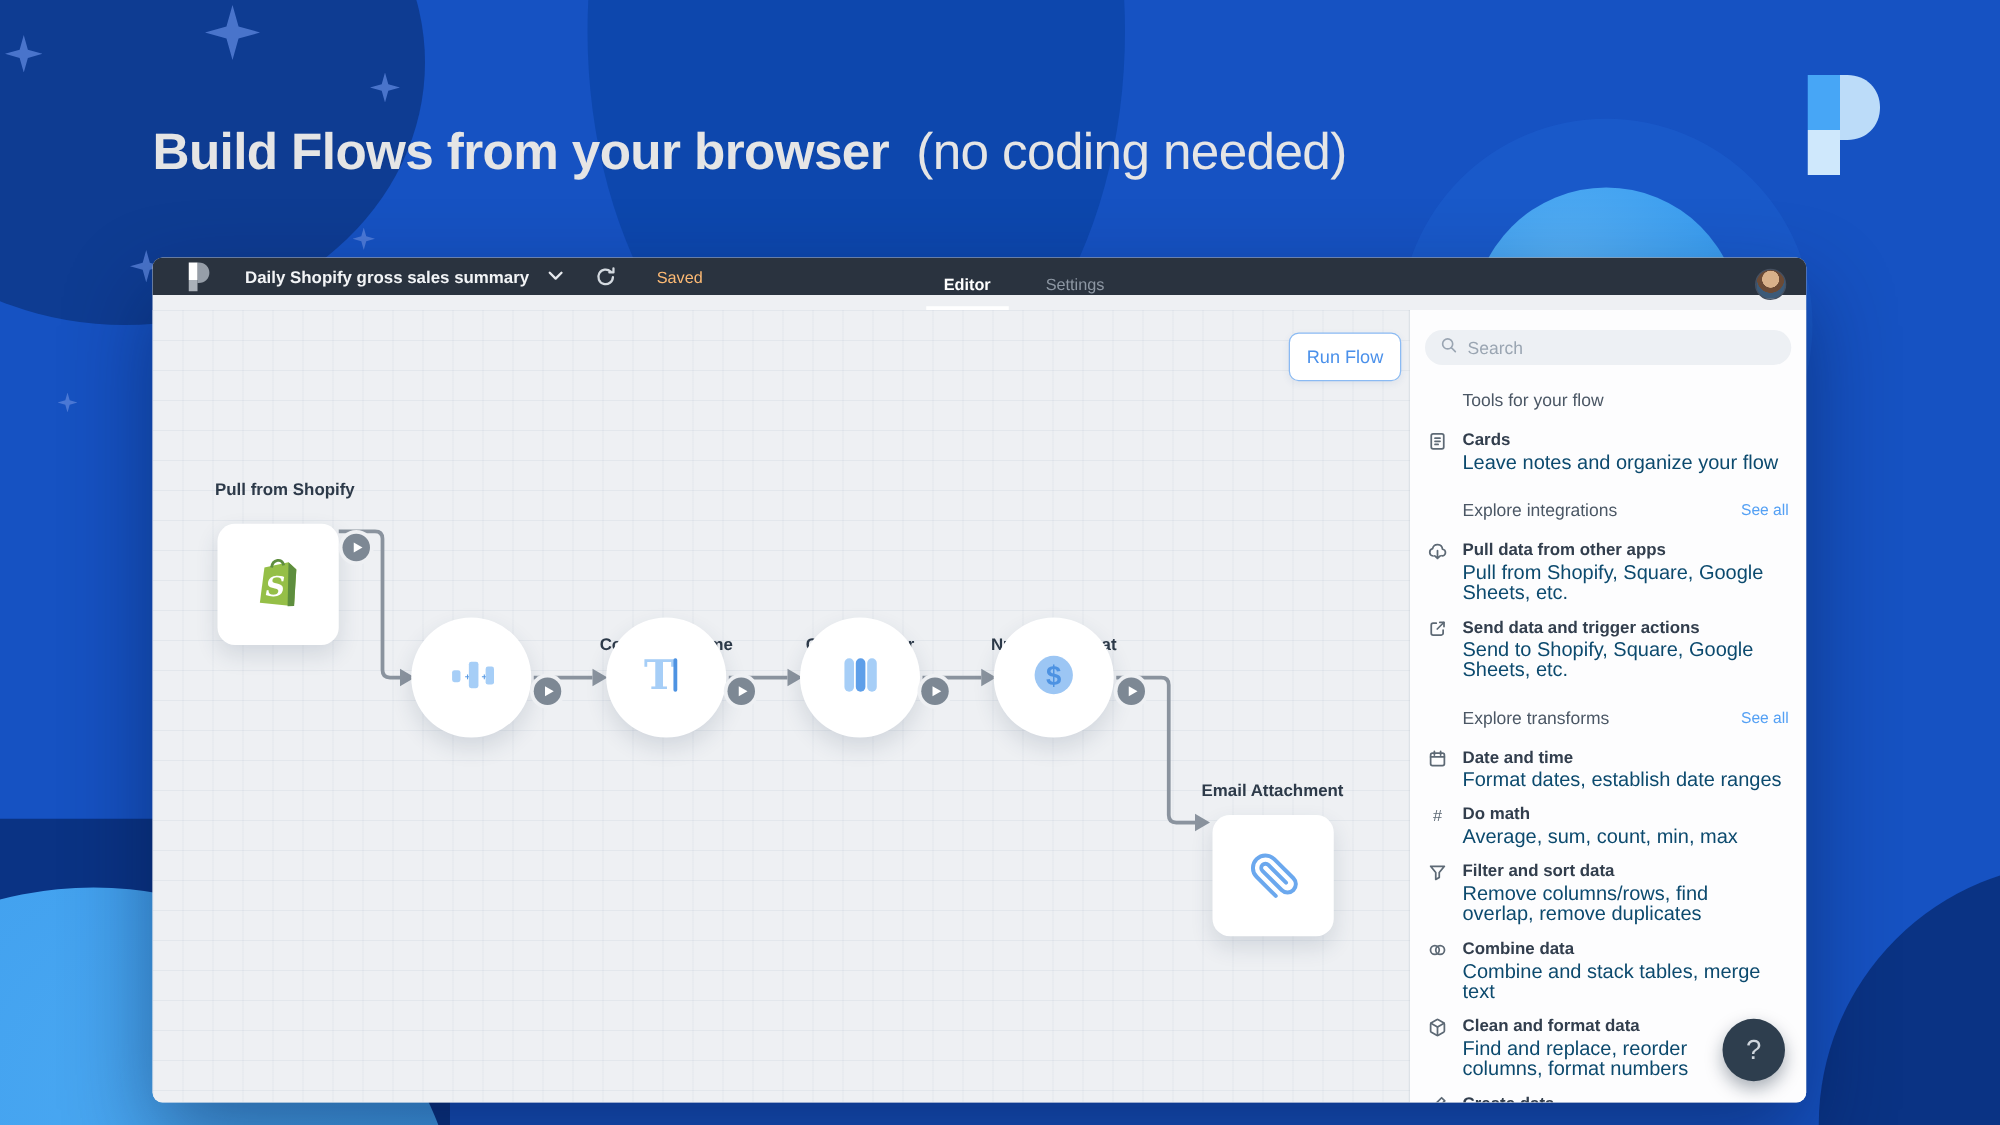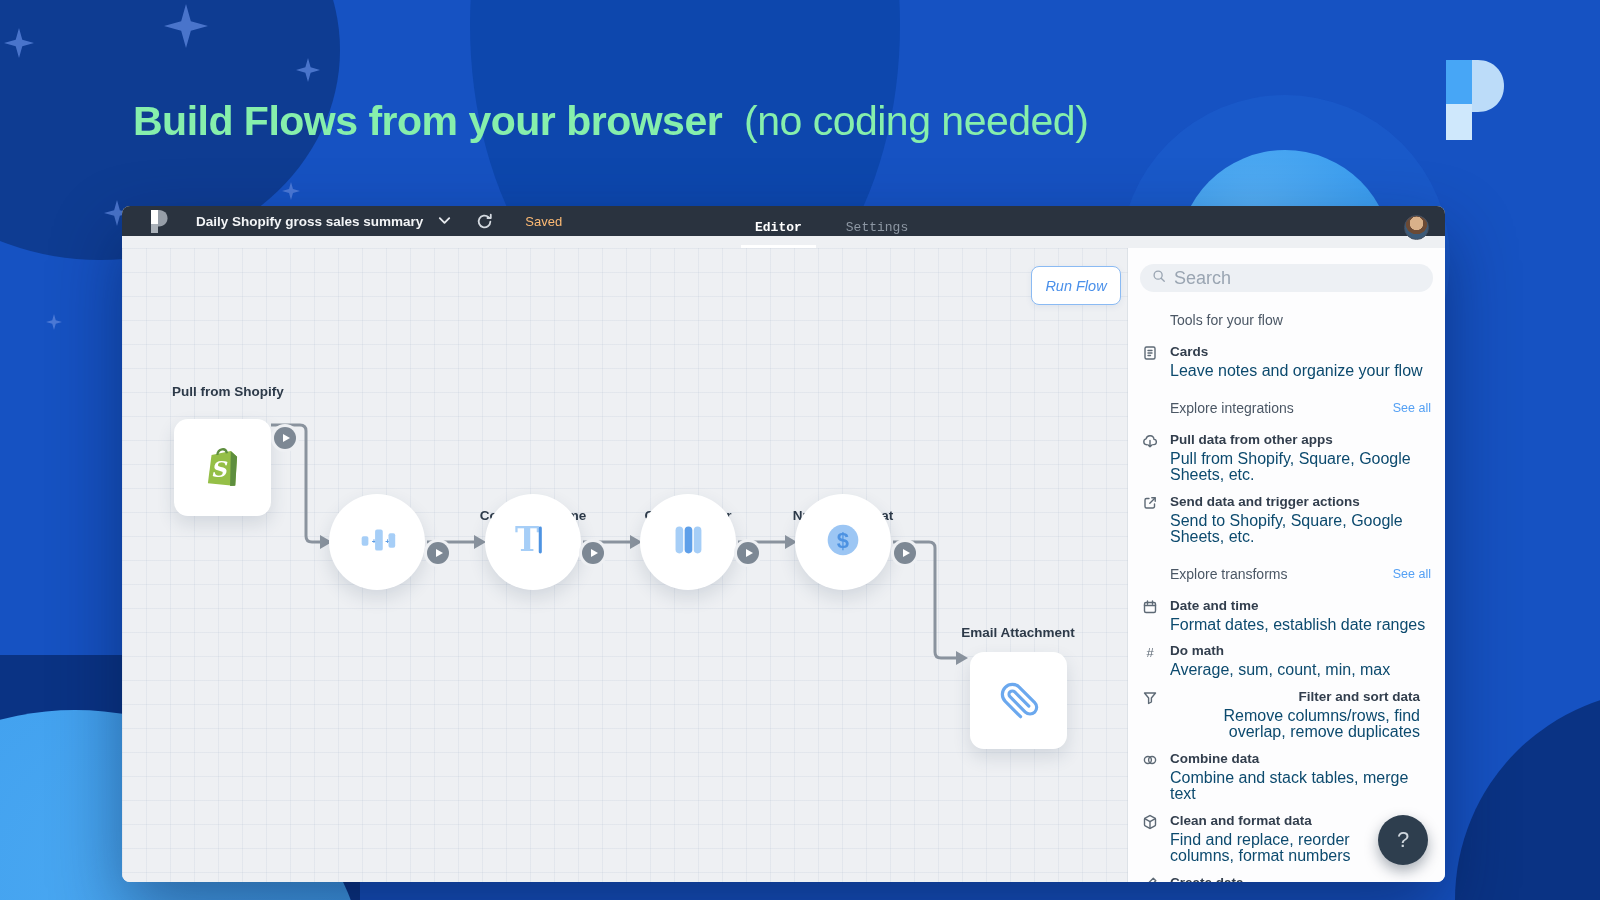"Build Flows from your browser" .headline { color: #86efac -> #e5e5e5; left: 133px -> 122px }
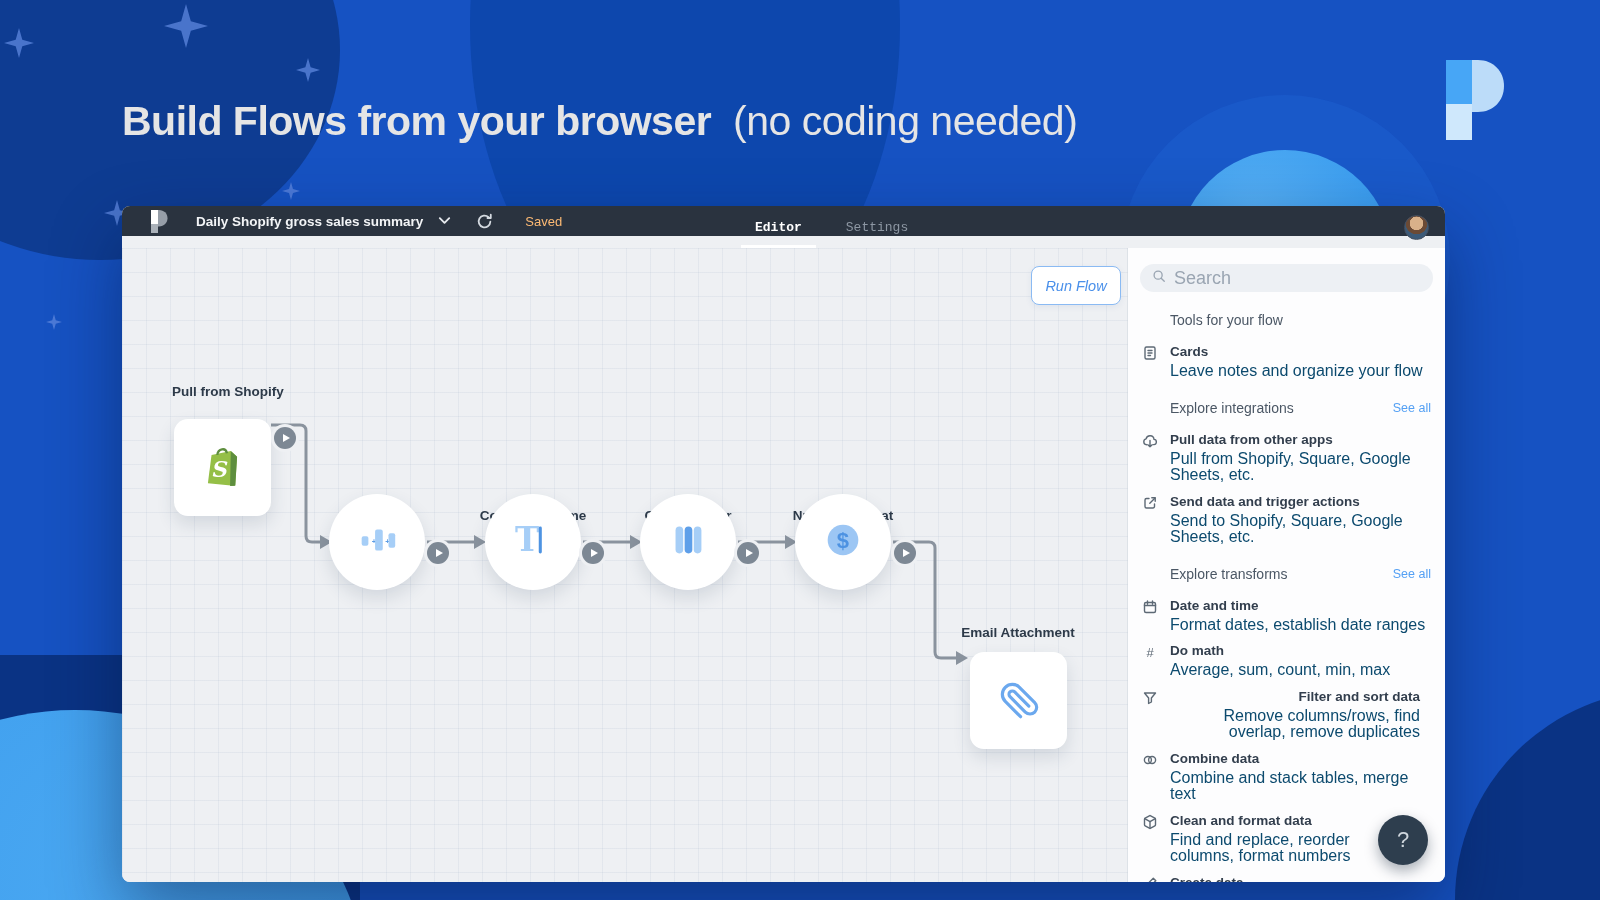"Editor" .tb-tabs { font-family: Liberation Mono, monospace -> none }
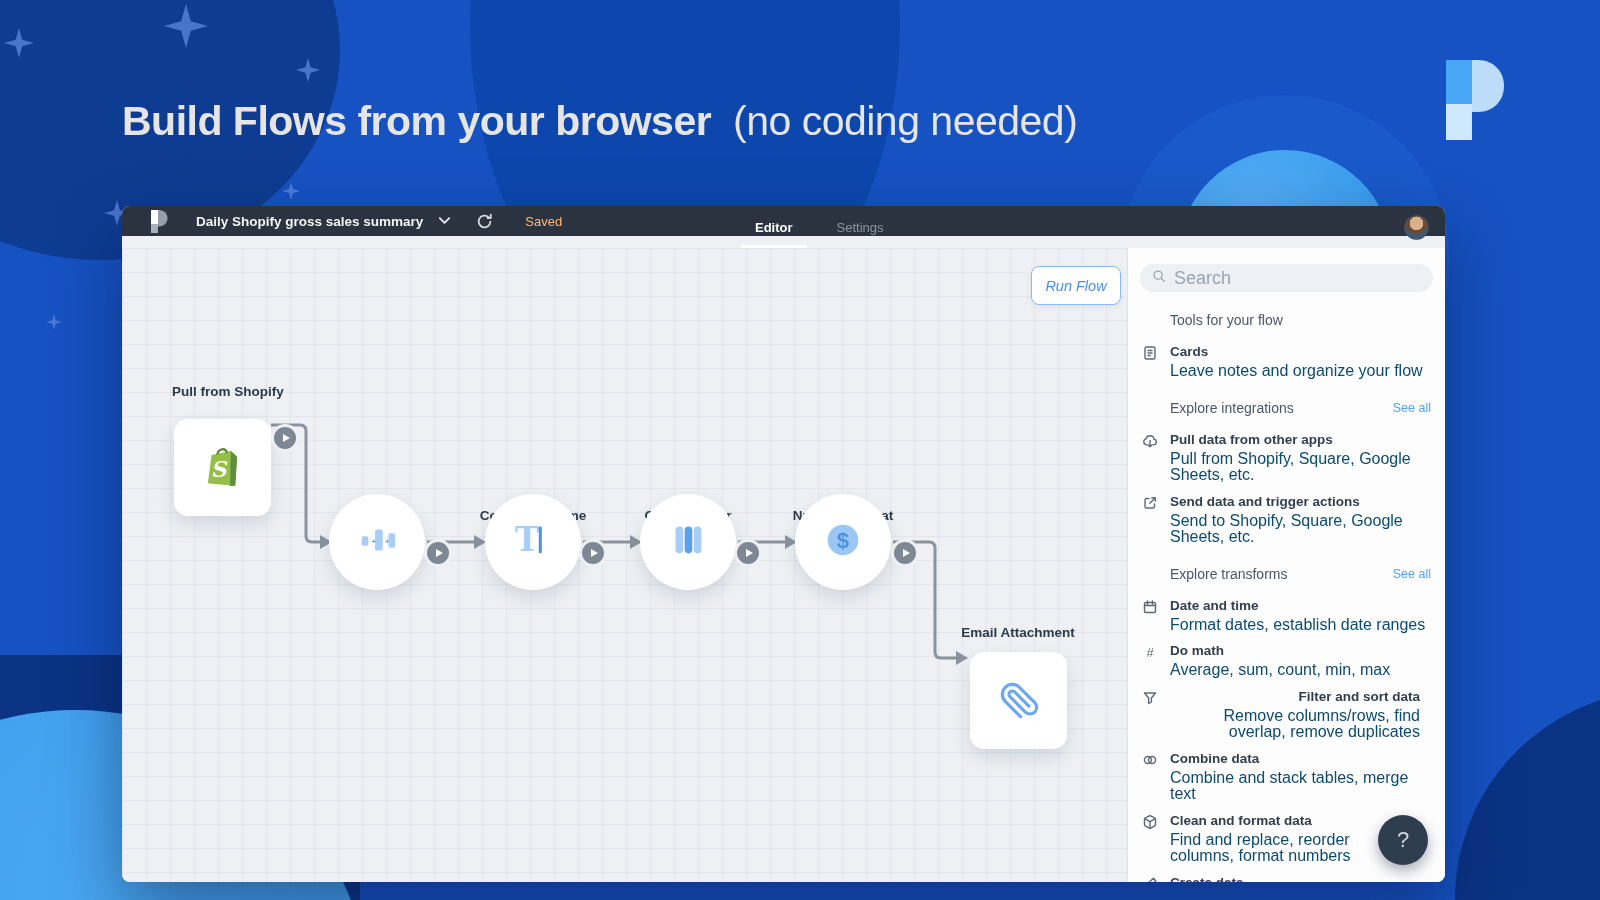"Run Flow" .run-flow { font-style: italic -> none }
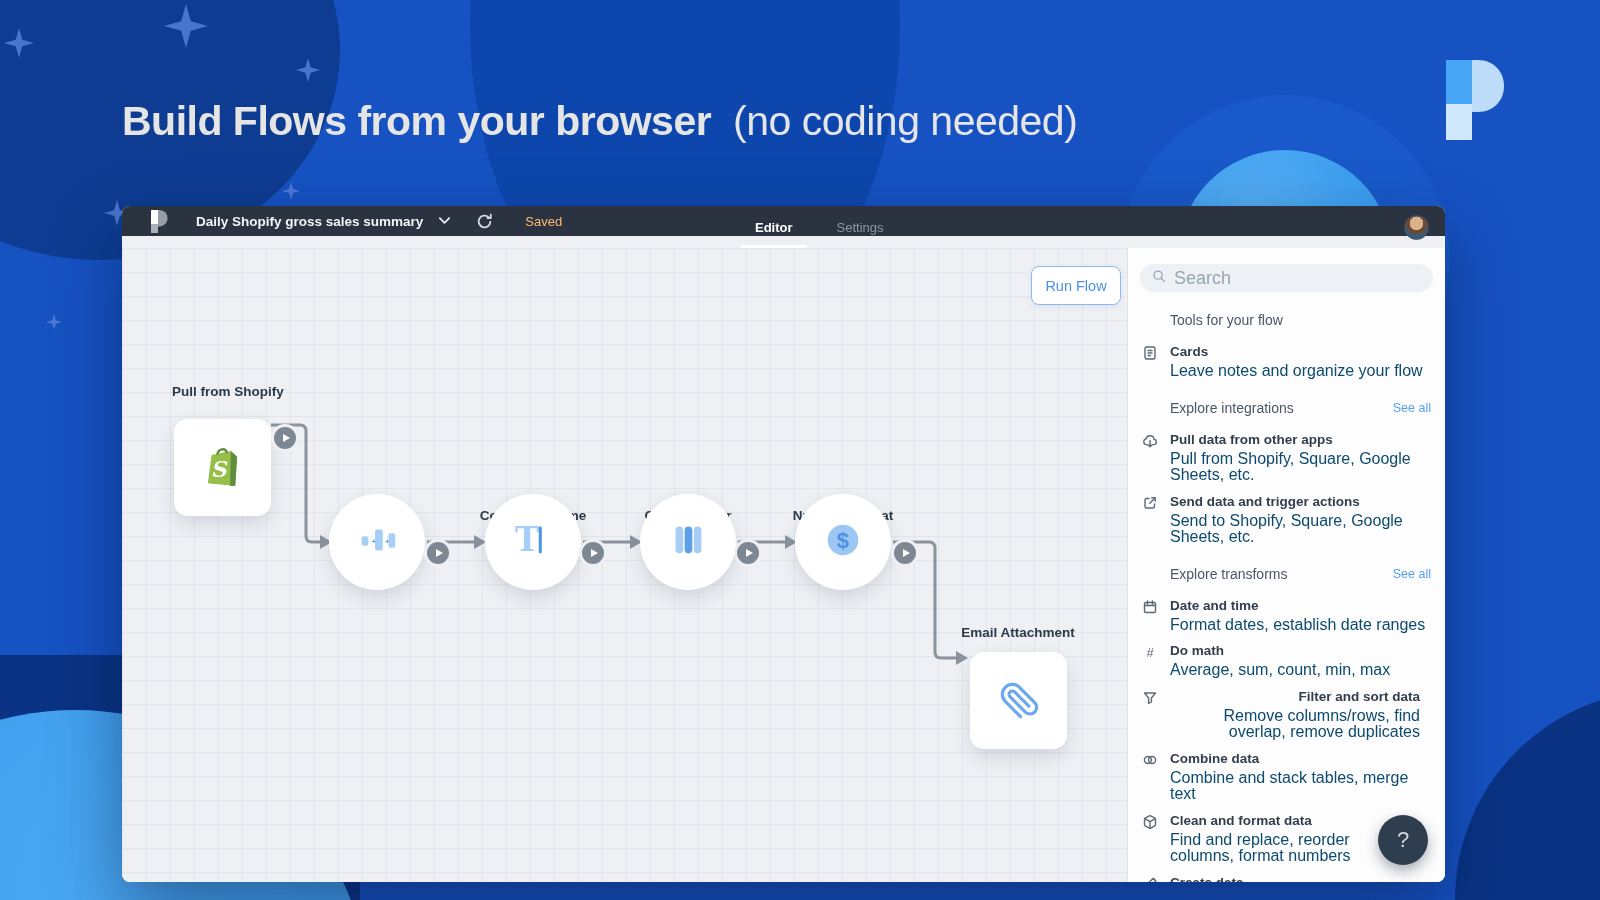"Search" .search input { font-size: 18px -> 14px }
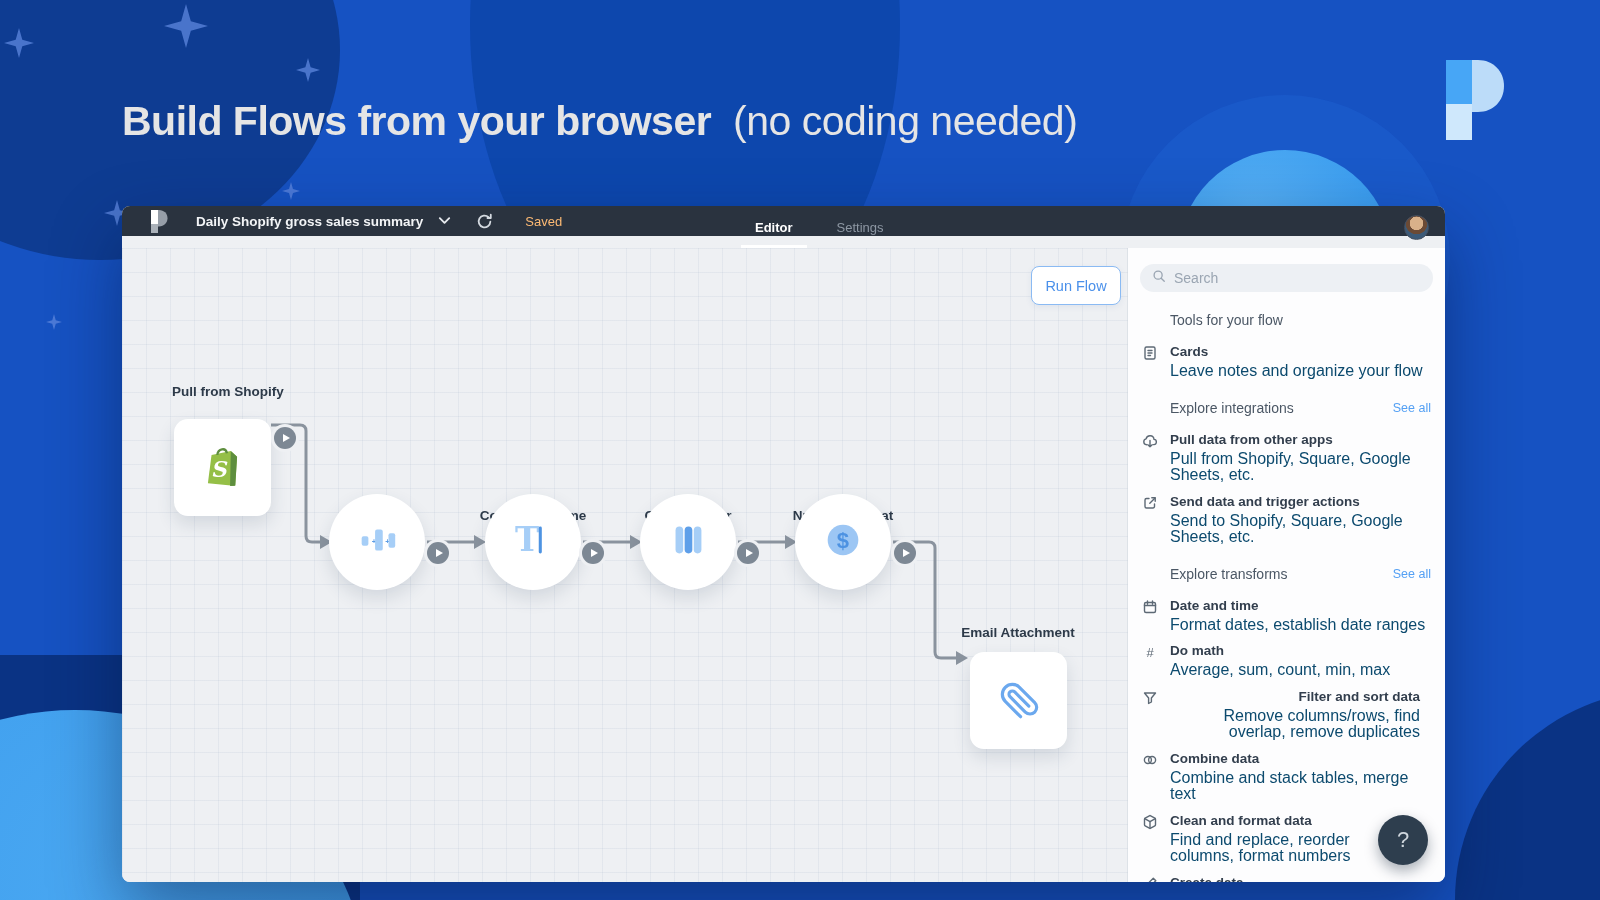"Filter and sort data" div { text-align: right -> none }
